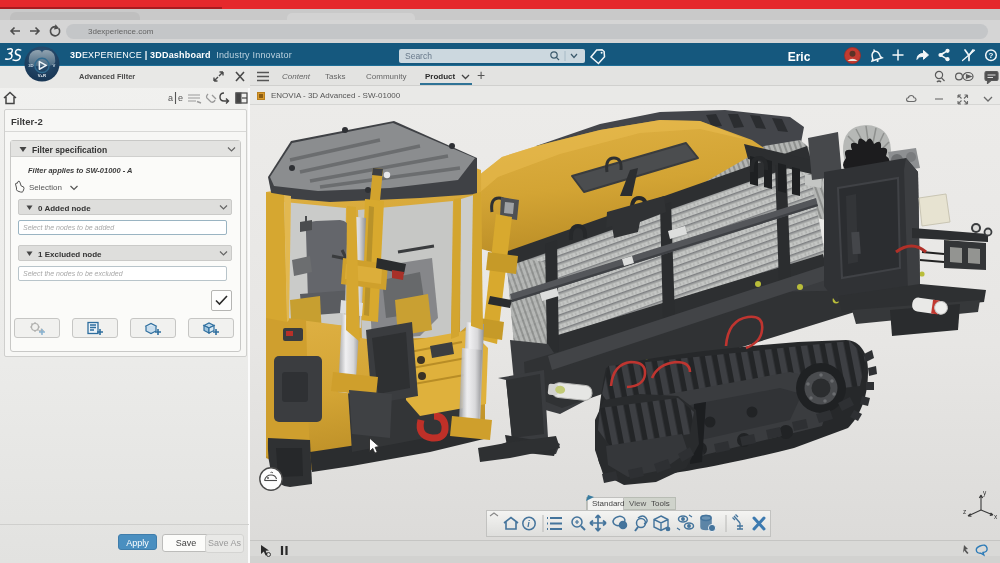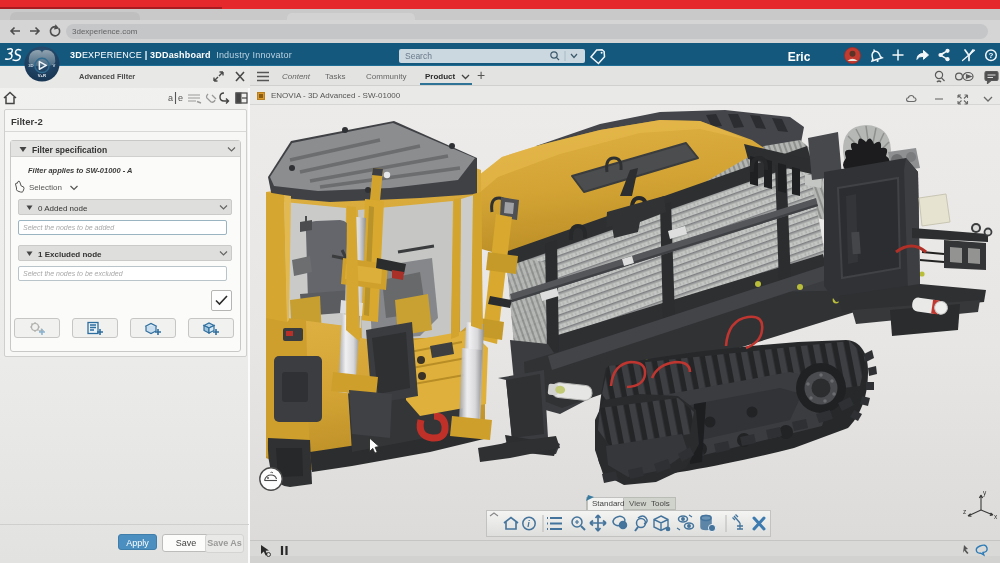"3dexperience.com" div.abs { left: 72px -> 88px }
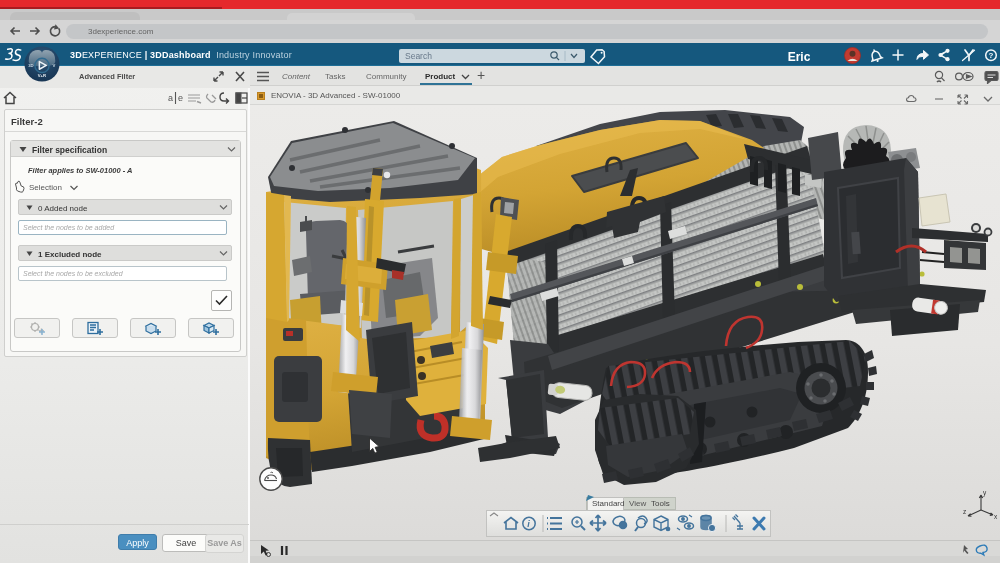"0 Added node" div.abs { font-weight: normal -> bold }
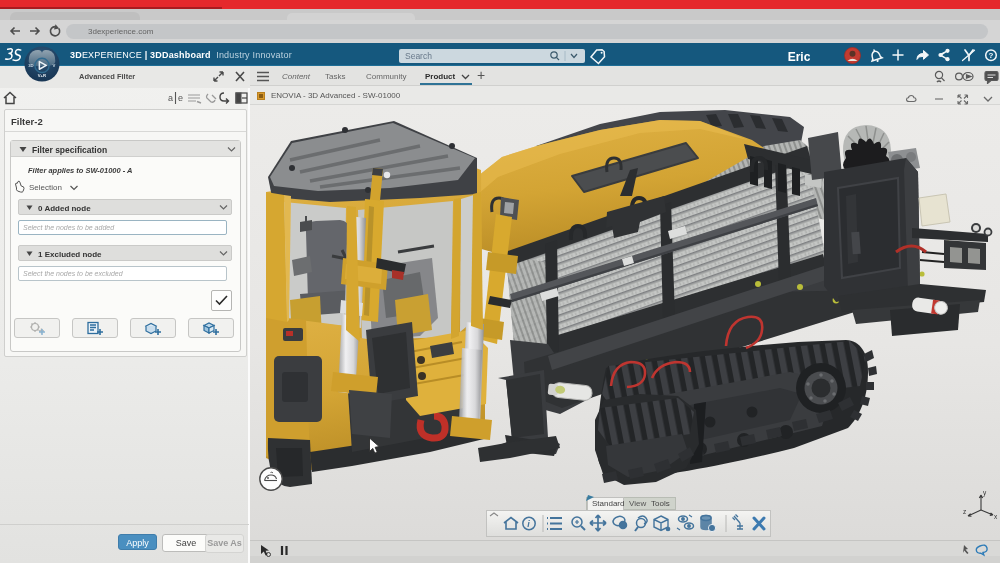"Save As" div.abs { font-weight: bold -> none }
